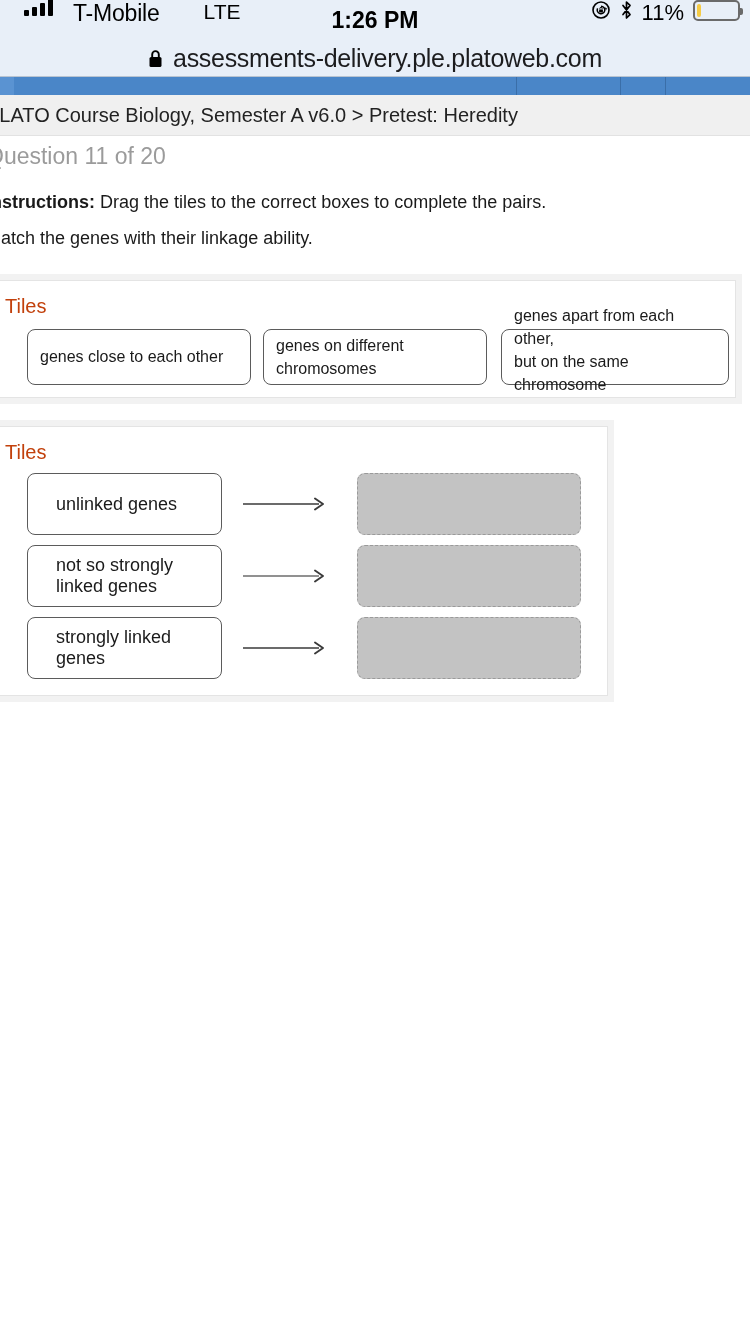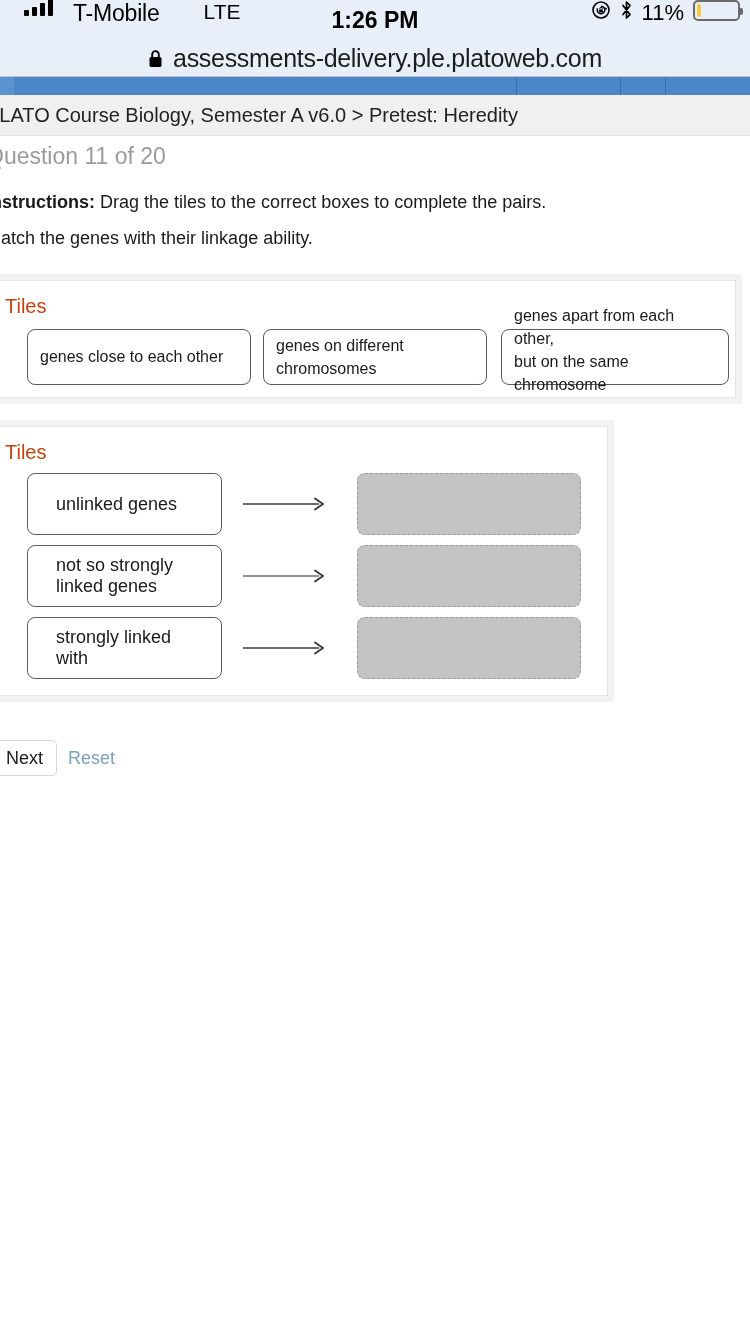"strongly linked with" span { text: with -> genes }
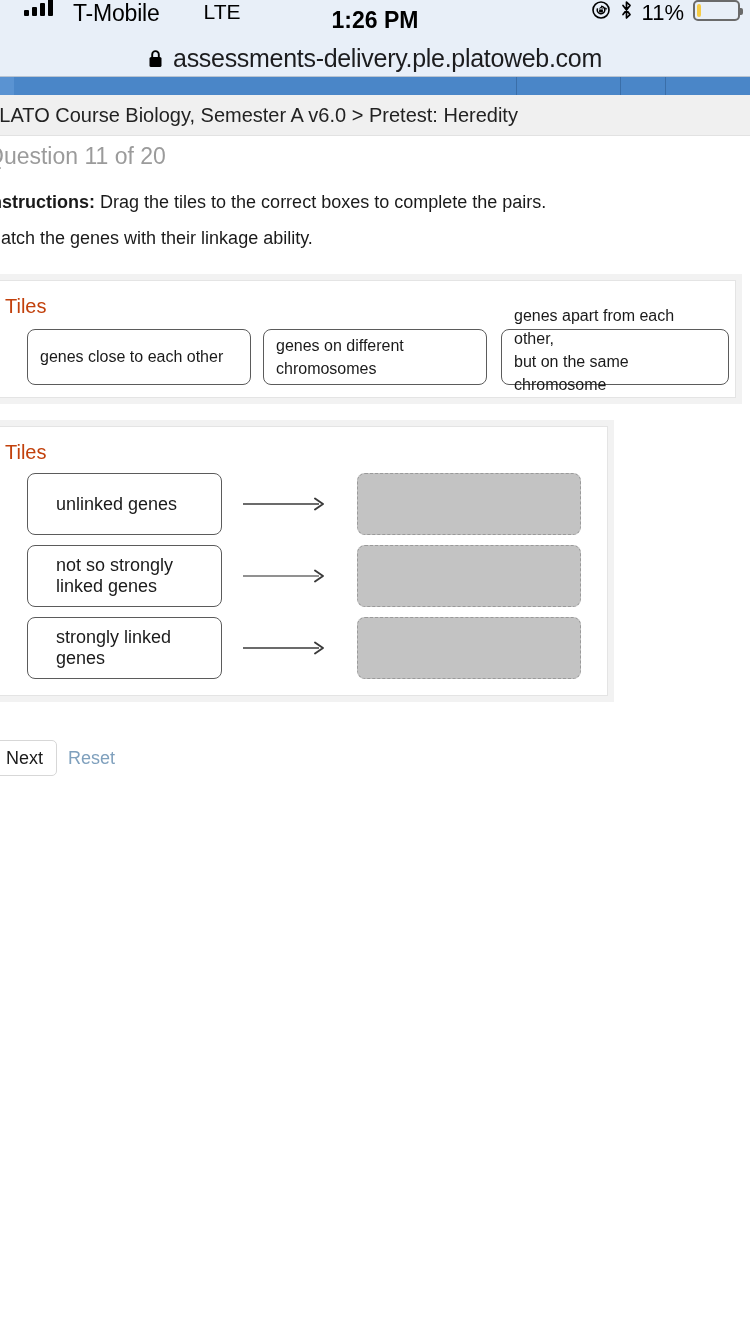"Next" div { html: <div> <button>Next</button> <span>Reset</span> </div> -> none }
